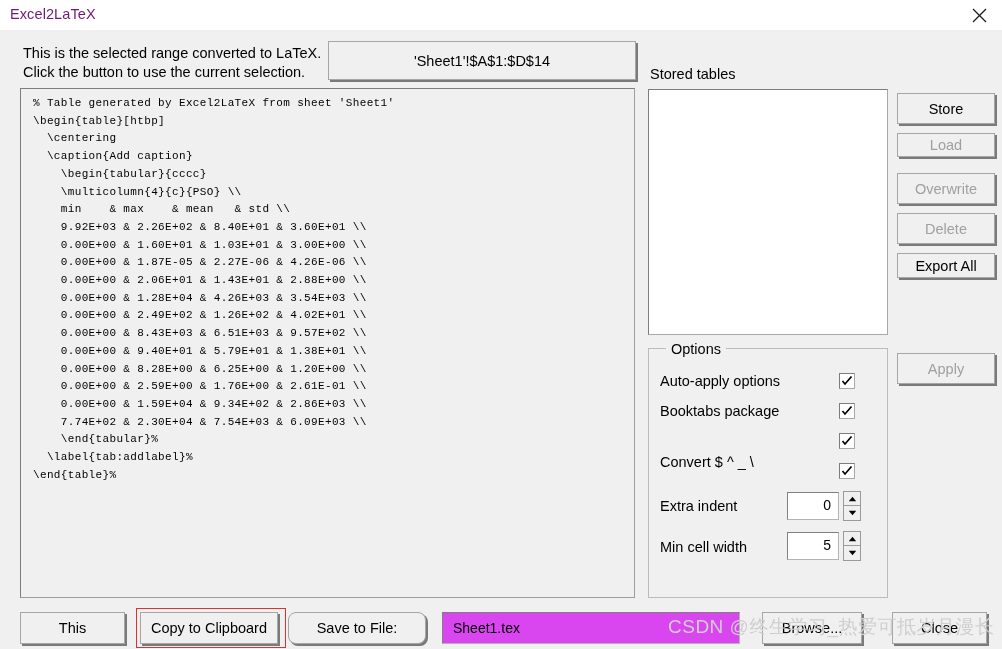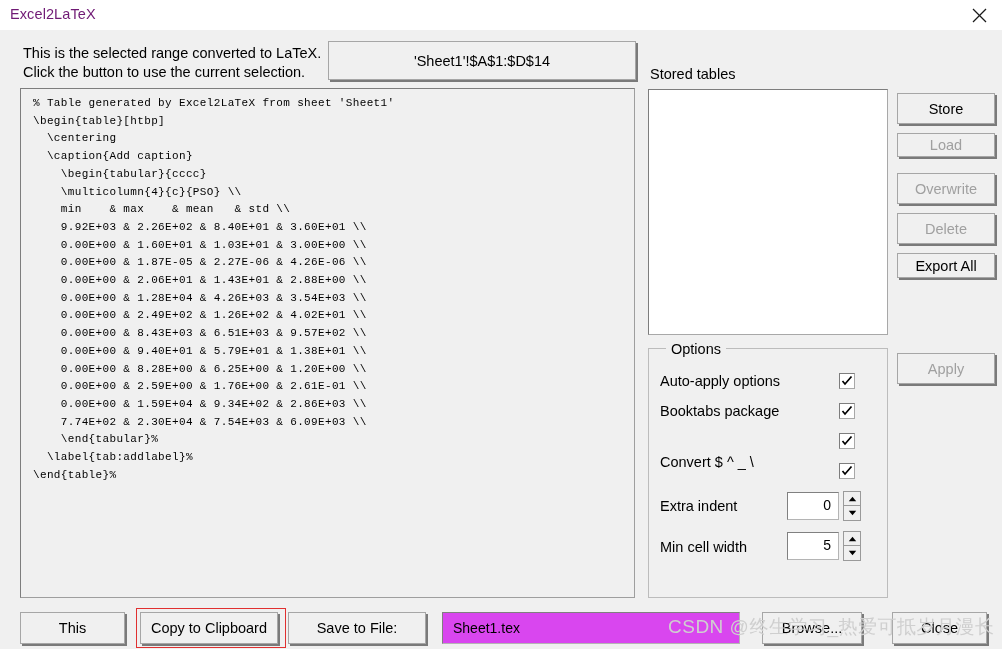"Save to File:" .btn-save { border-radius: none -> 8px }
